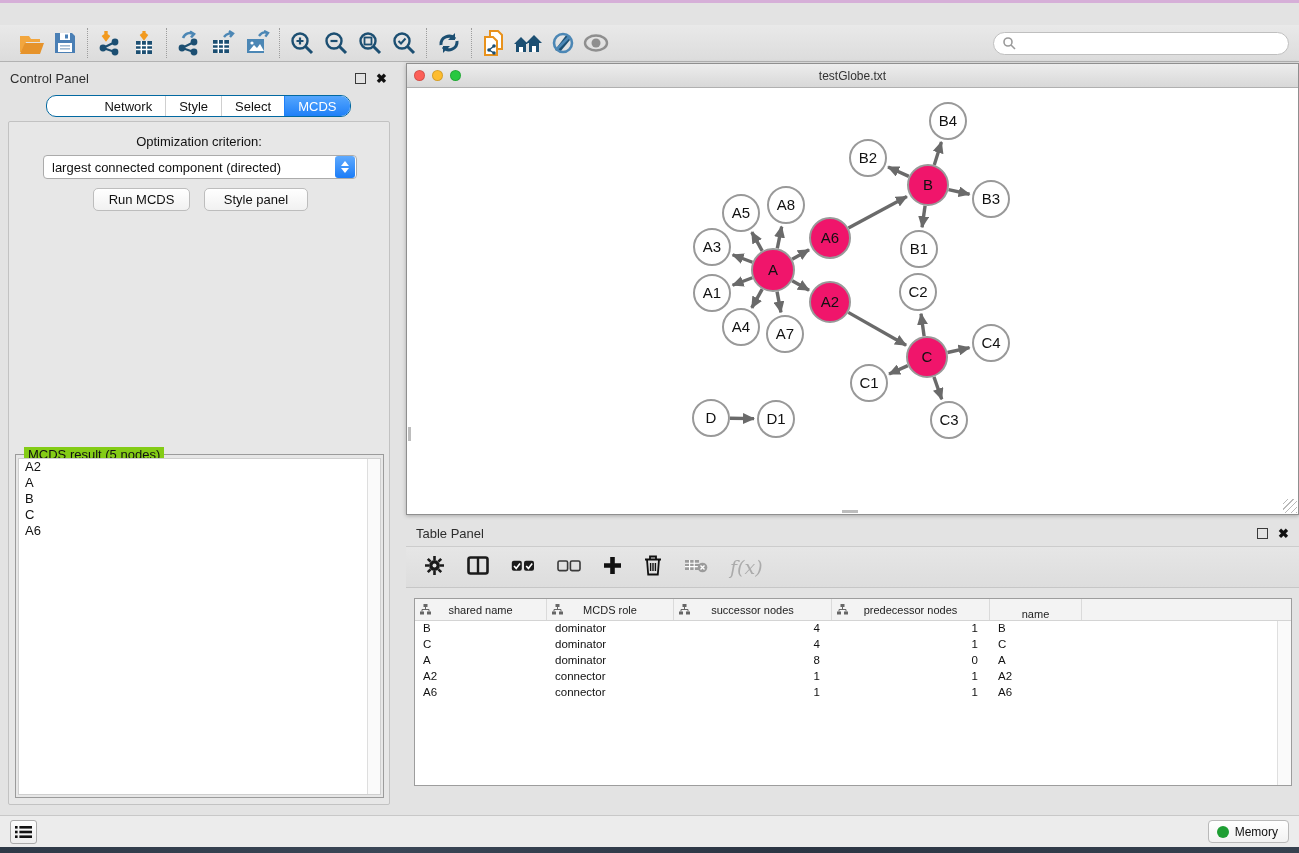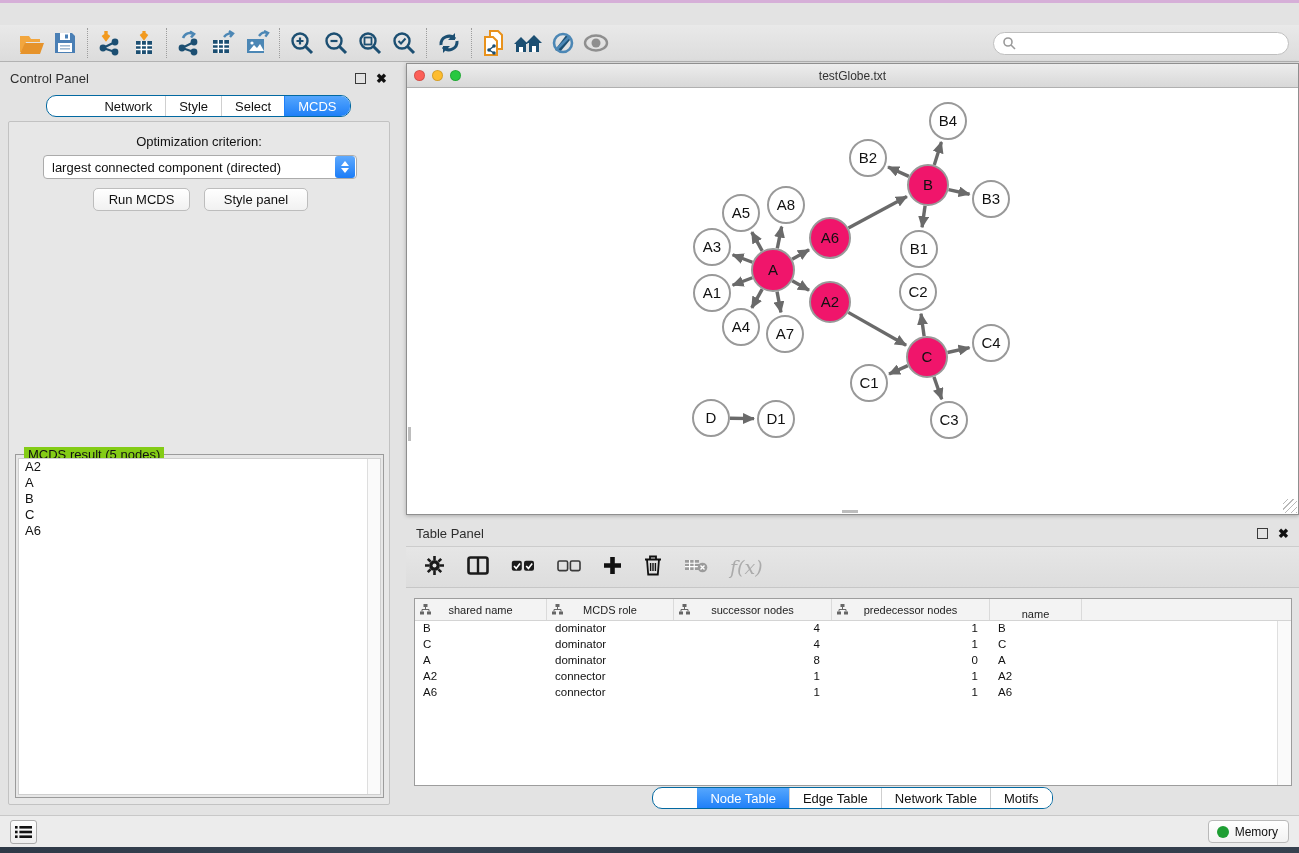"Node Table" div { html: <div> <div> <div>Node Table</div> <div>Edge Table</div> <div>Network Table</div> <div>Motifs</div> </div> </div> -> none }
